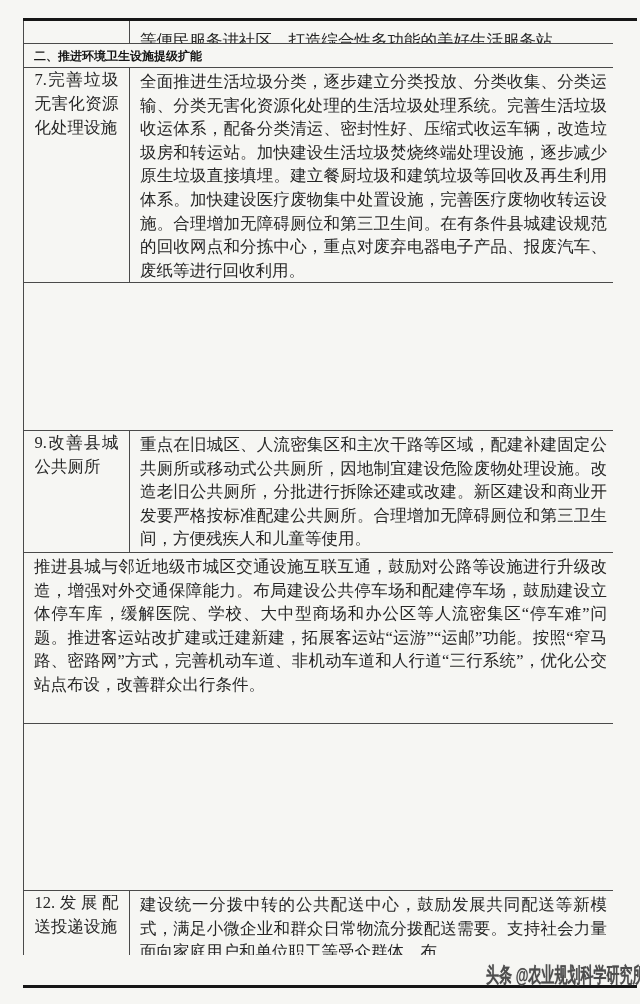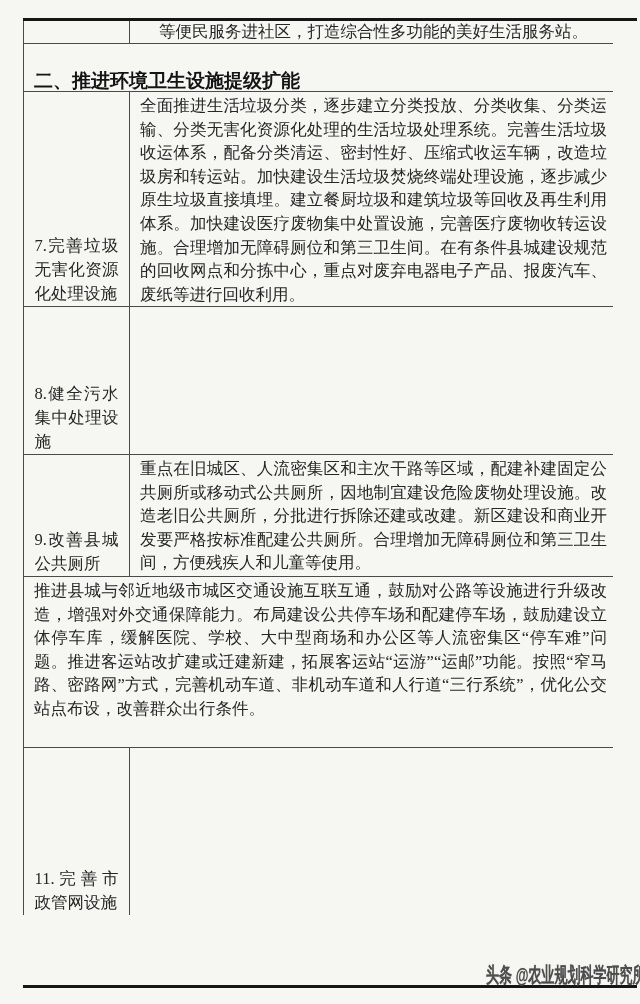"等便民服务进社区，打造综合性多功能的美好生活服务站。" .cont-text { padding-top: 0 -> 9px; text-align: center -> left }
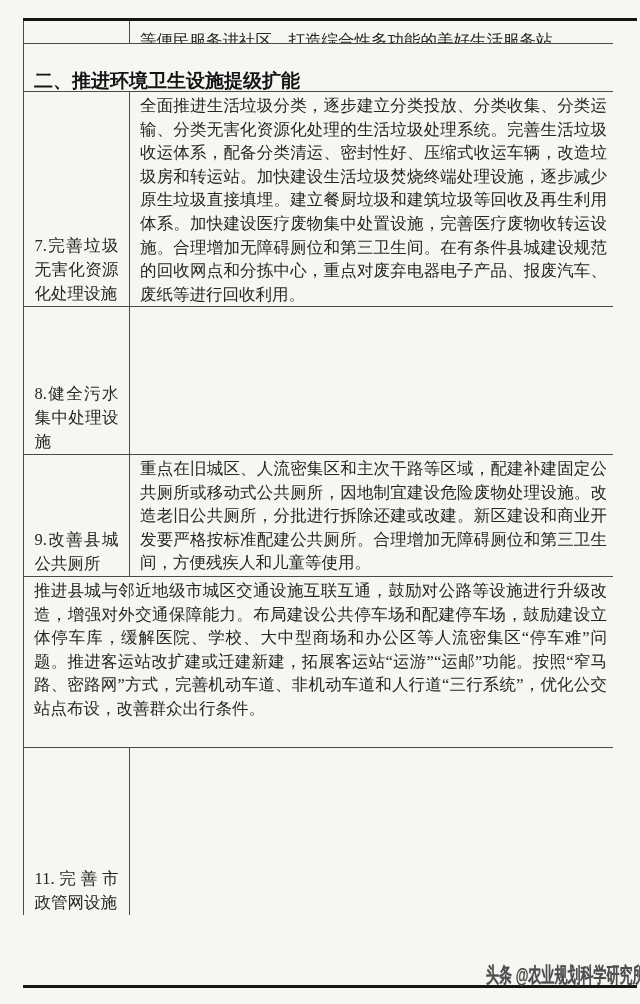"二、推进环境卫生设施提级扩能" .section-row { font-size: 19px -> 12px; margin-top: 24px -> none }
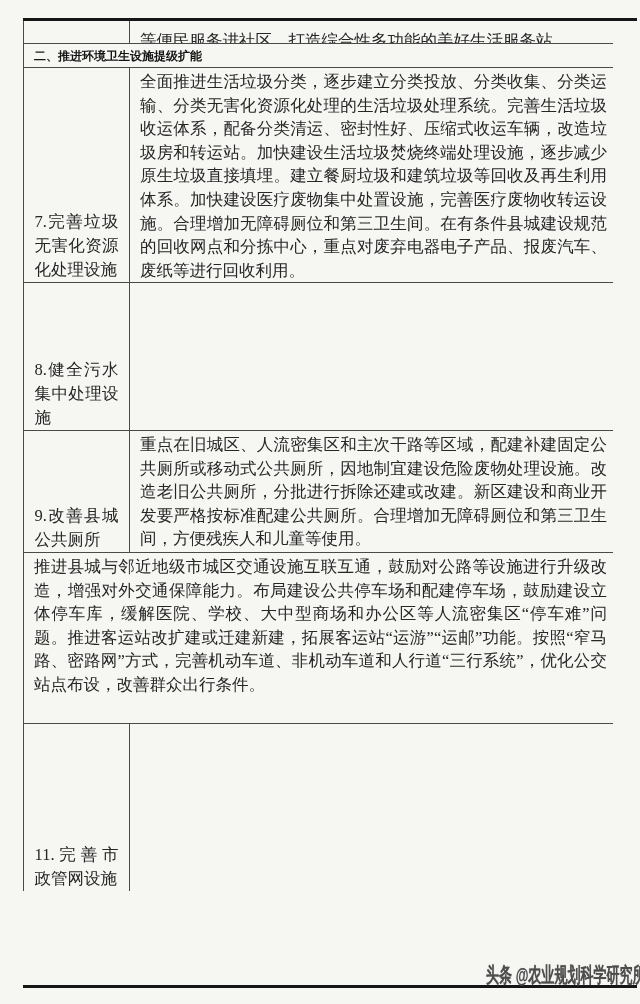"7.完善垃圾无害化资源化处理设施" .label-cell { align-items: flex-end -> flex-start }
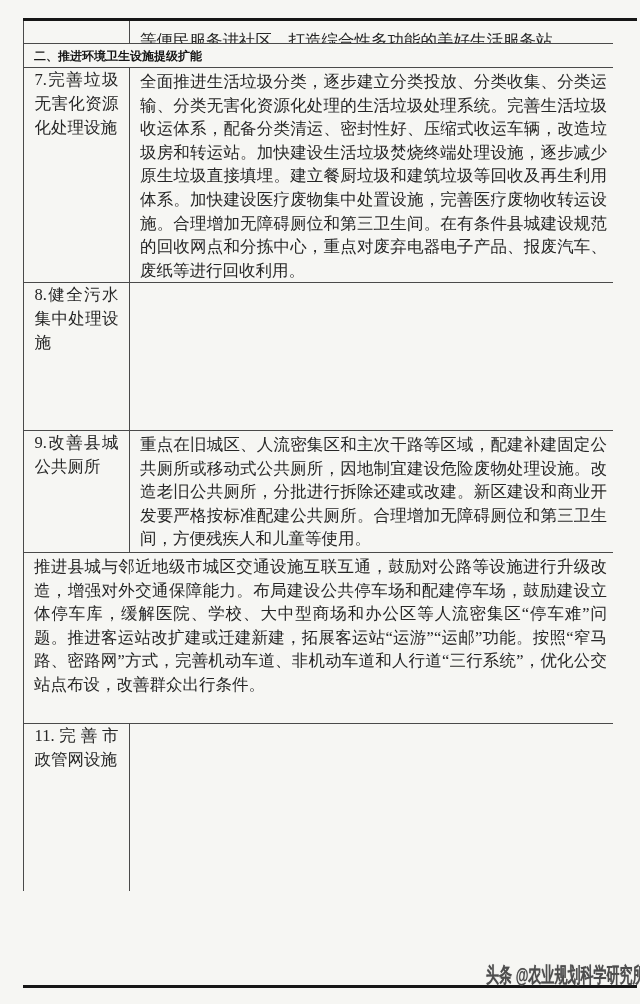"8.健全污水集中处理设施" div.label-cell { html: <div> <div>8.健全污水集中处理设施</div> </div> -> none }
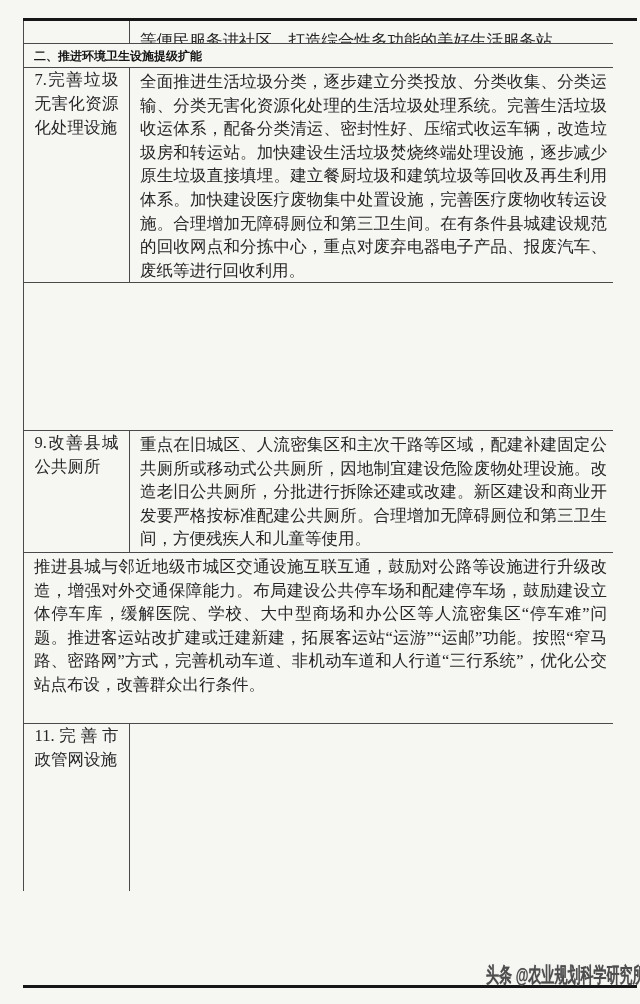"11.完善市政管网设施" div.label-cell { html: <div> <div>11.完善市政管网设施</div> </div> -> none }
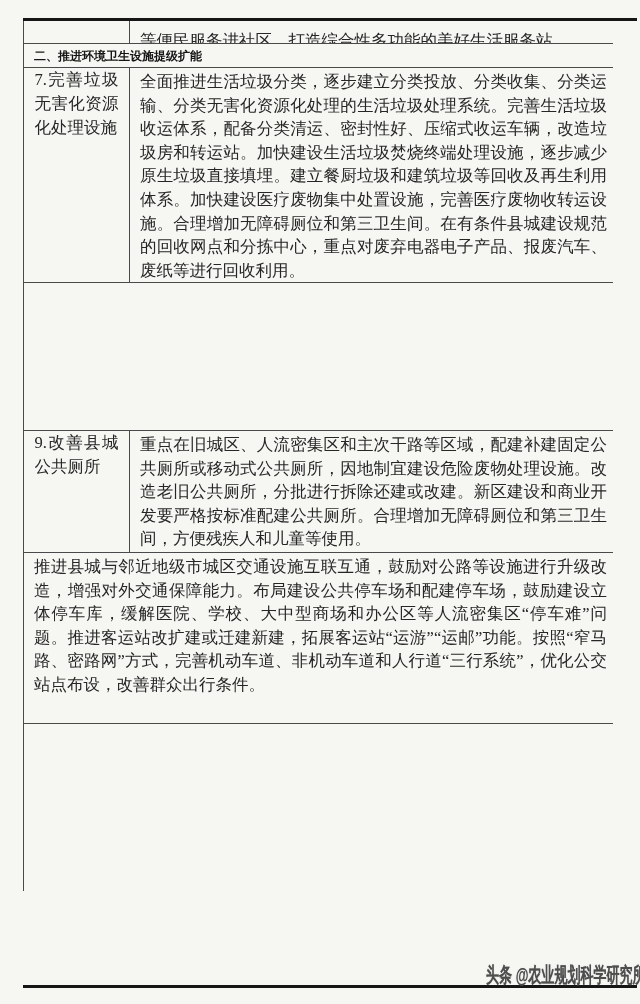"12.发展配送投递设施" div.row { html: none -> <div> <div> <div>12.发展配送投递设施</div> </div> <div>建设统一分拨中转的公共配送中心，鼓励发展共同配送等新模式，满足小微企业和群众日常物流分拨配送需要。支持社会力量面向家庭用户和单位职工等受众群体，布</div> </div> }
